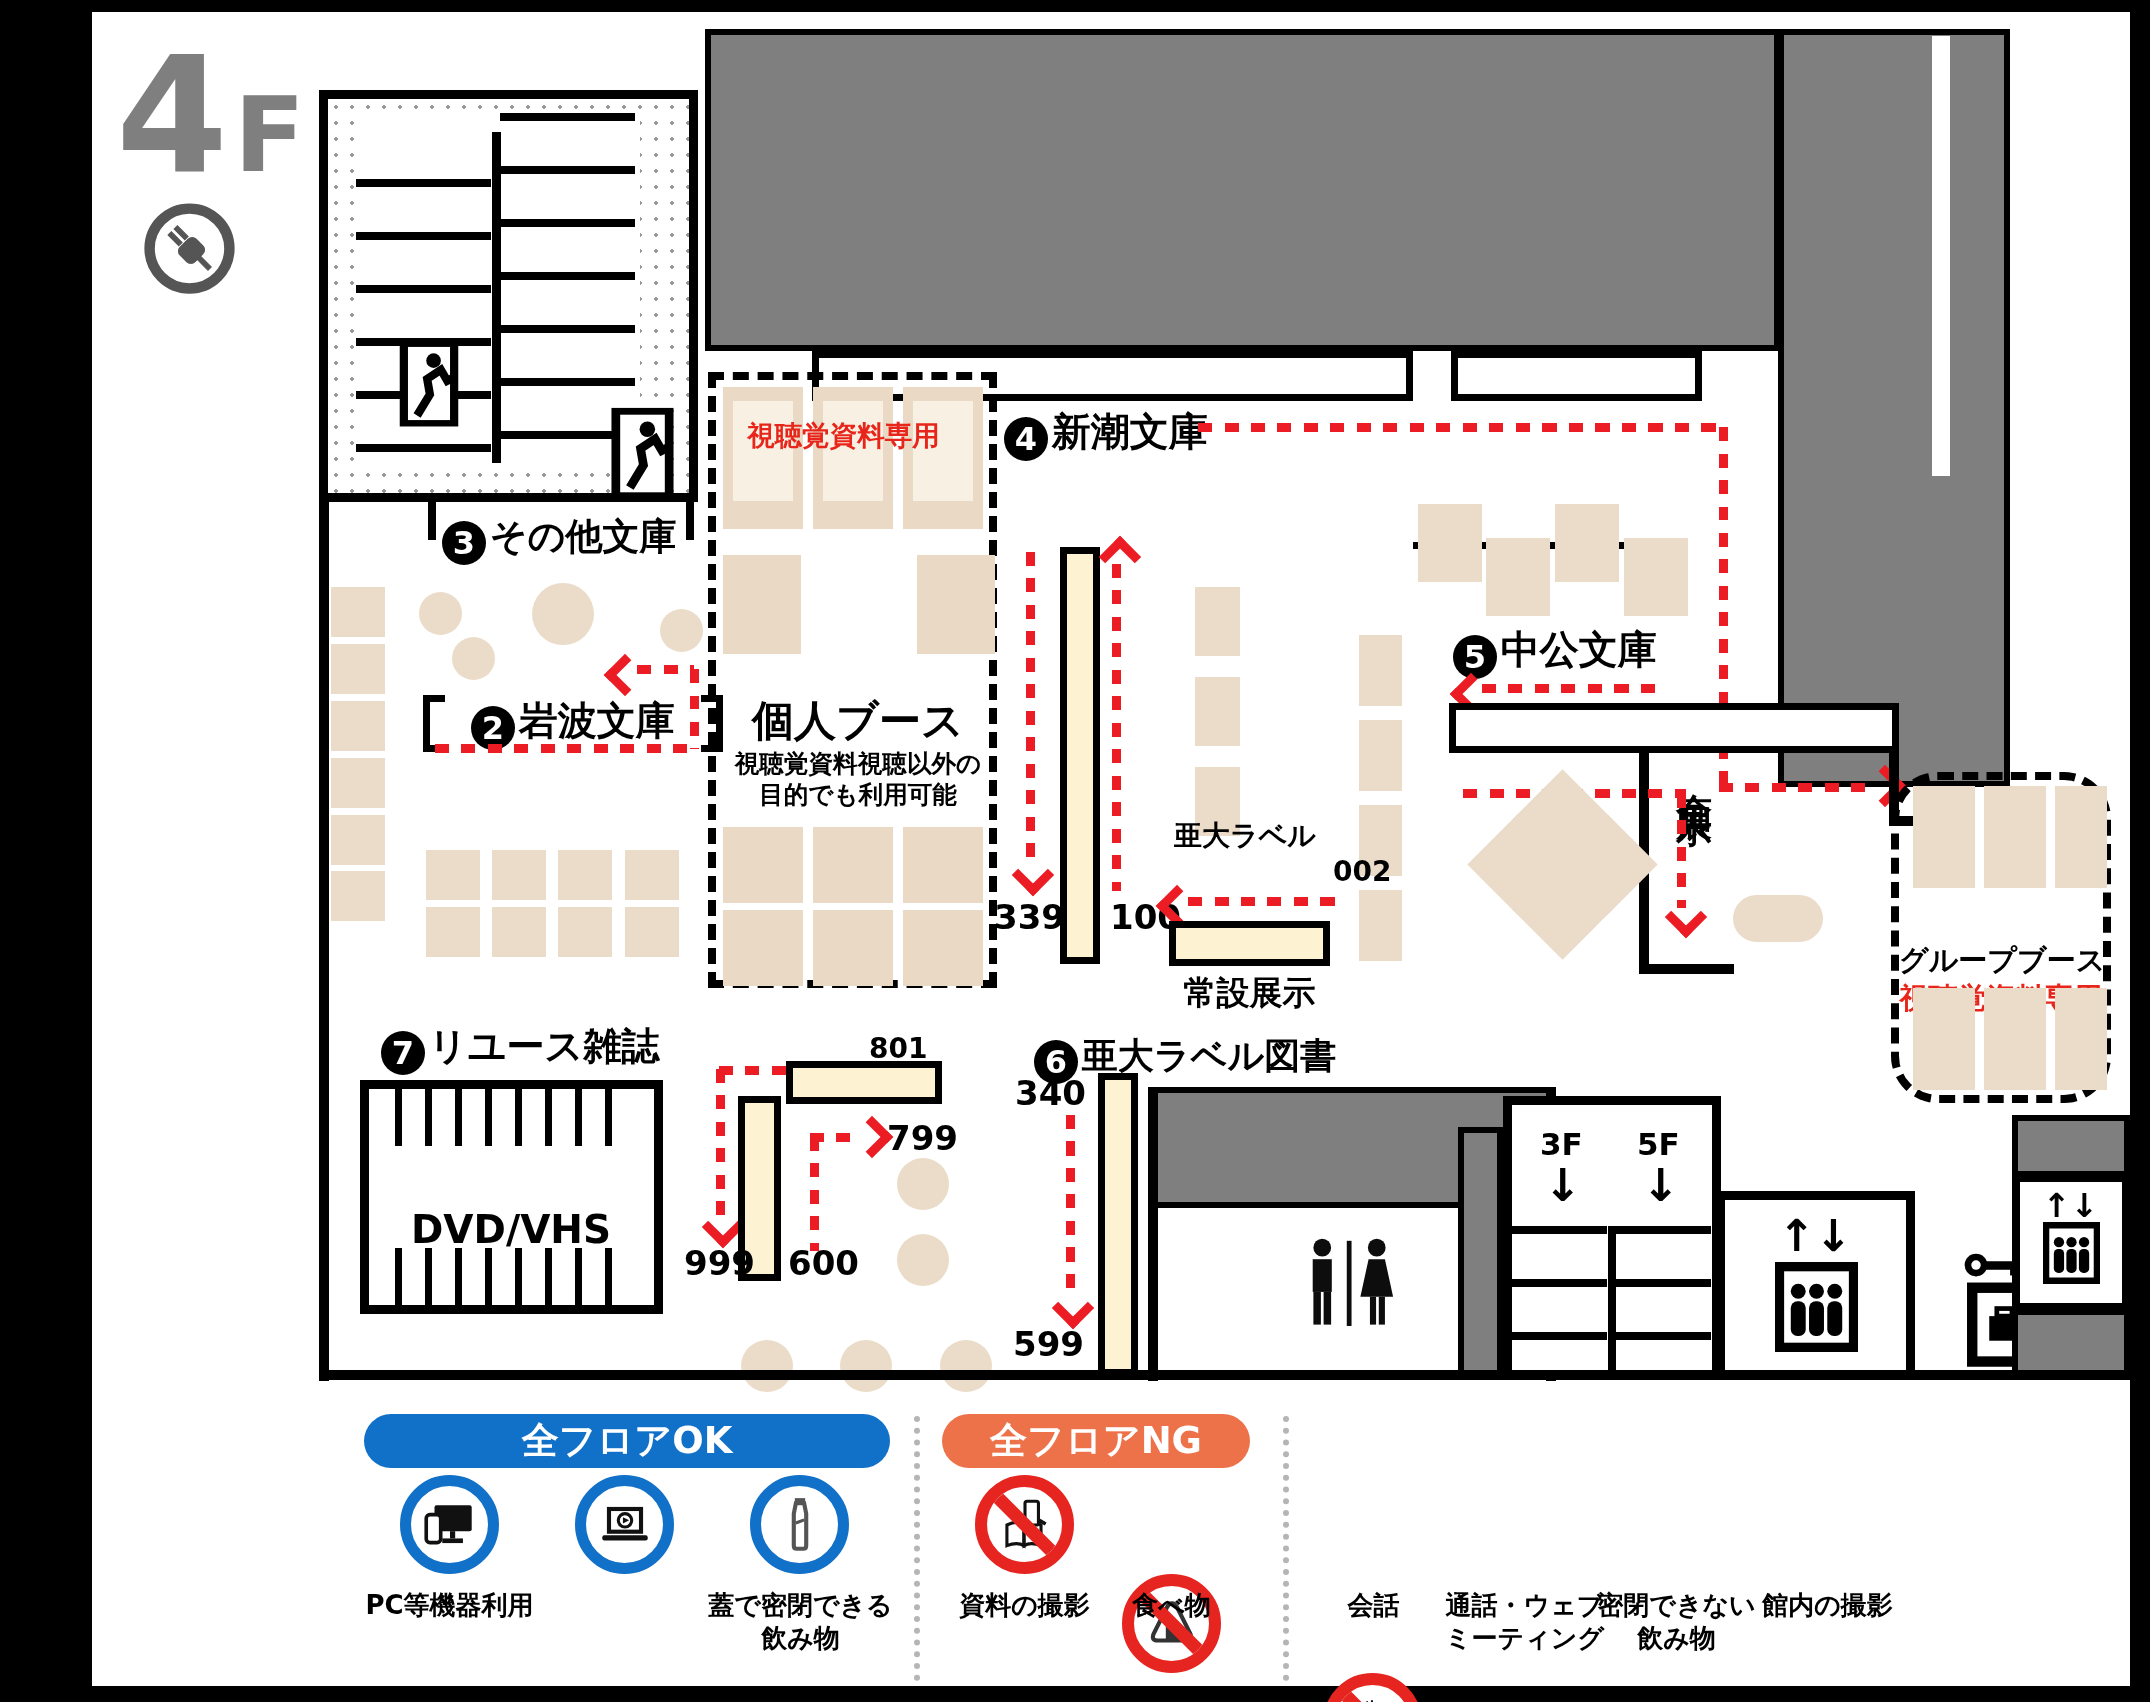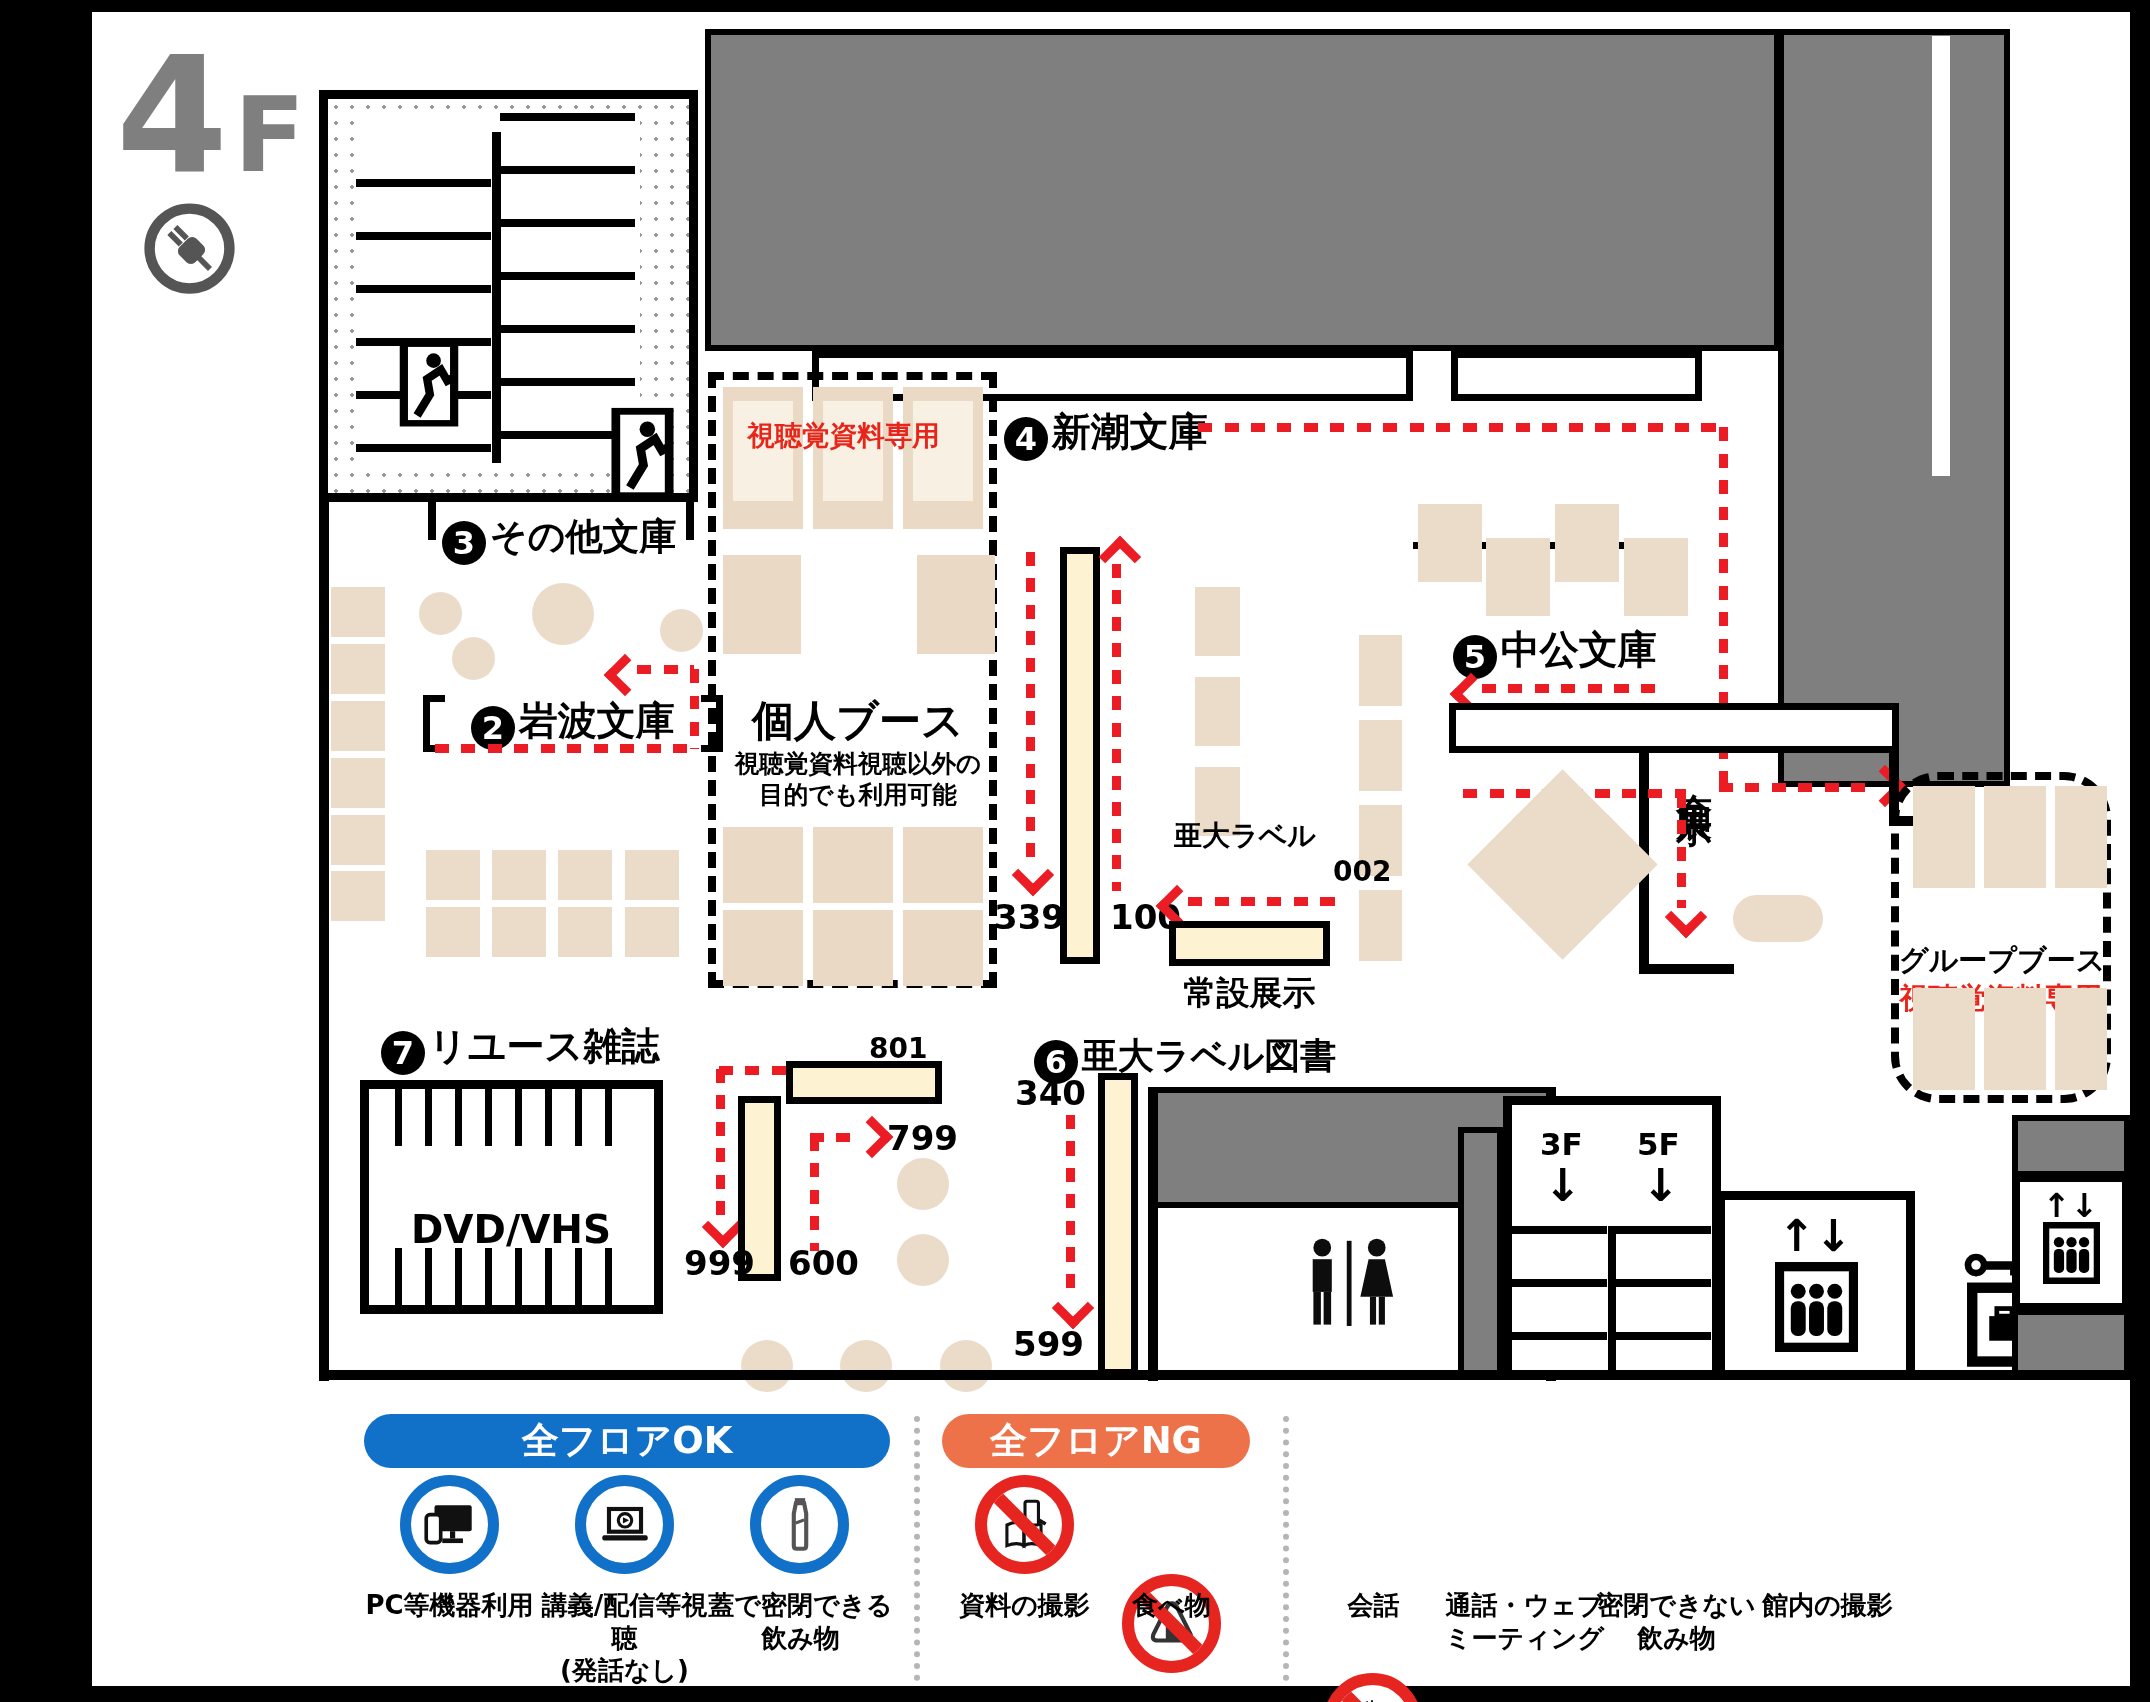"講義/配信等視聴" div.abs { html: <div> <span>講義/配信等視聴</span><br><span>(発話なし)</span> </div> -> none }
